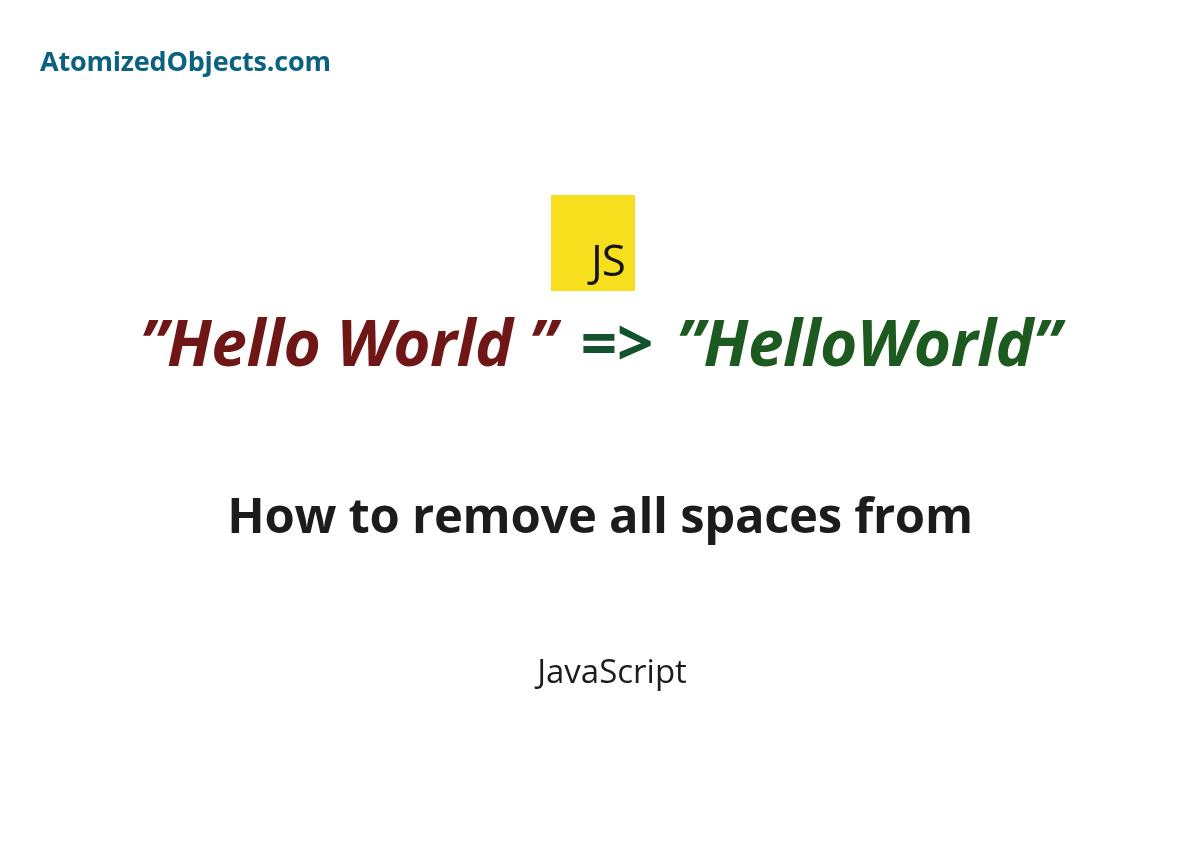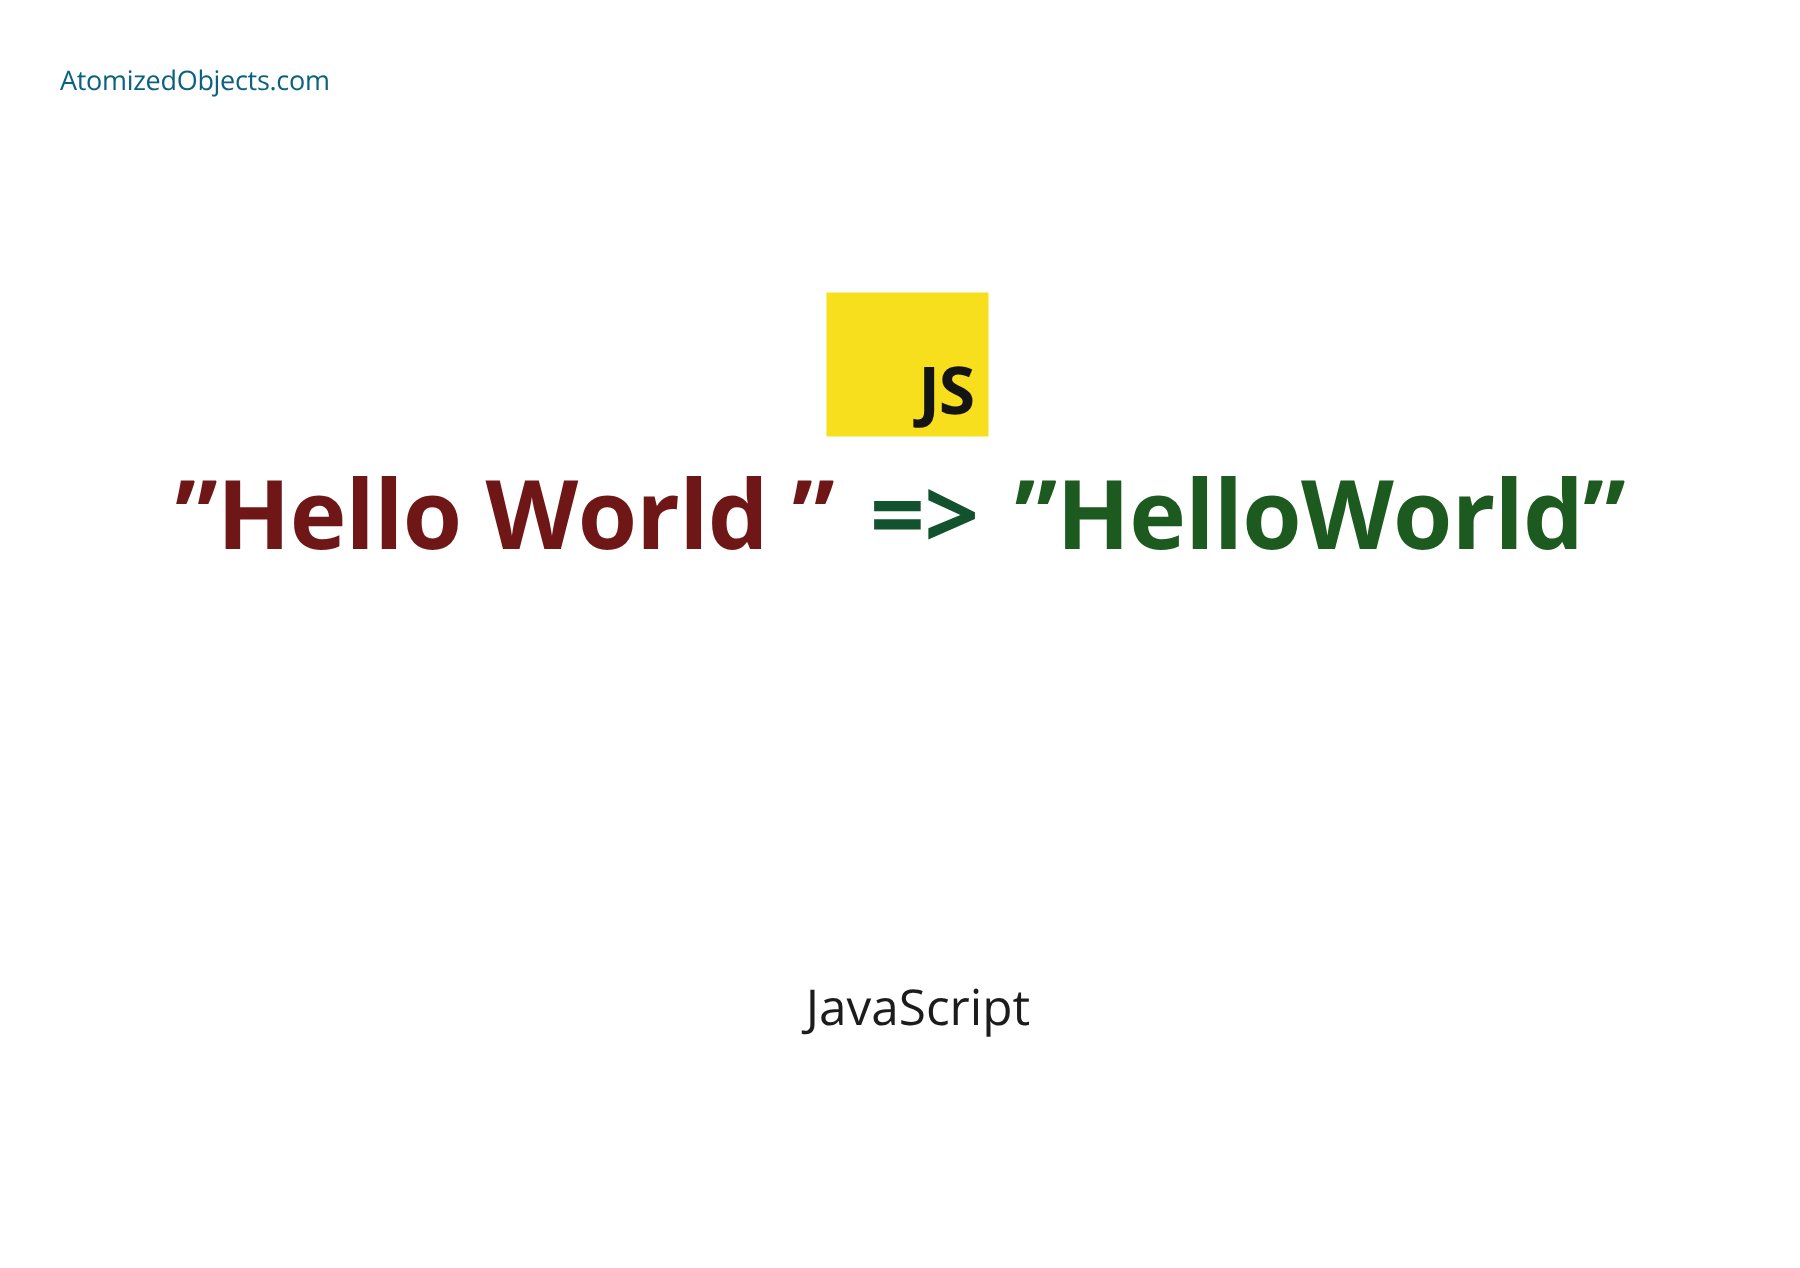"AtomizedObjects.com" .brand { font-size: 18px -> 27px; font-weight: 400 -> 700 }
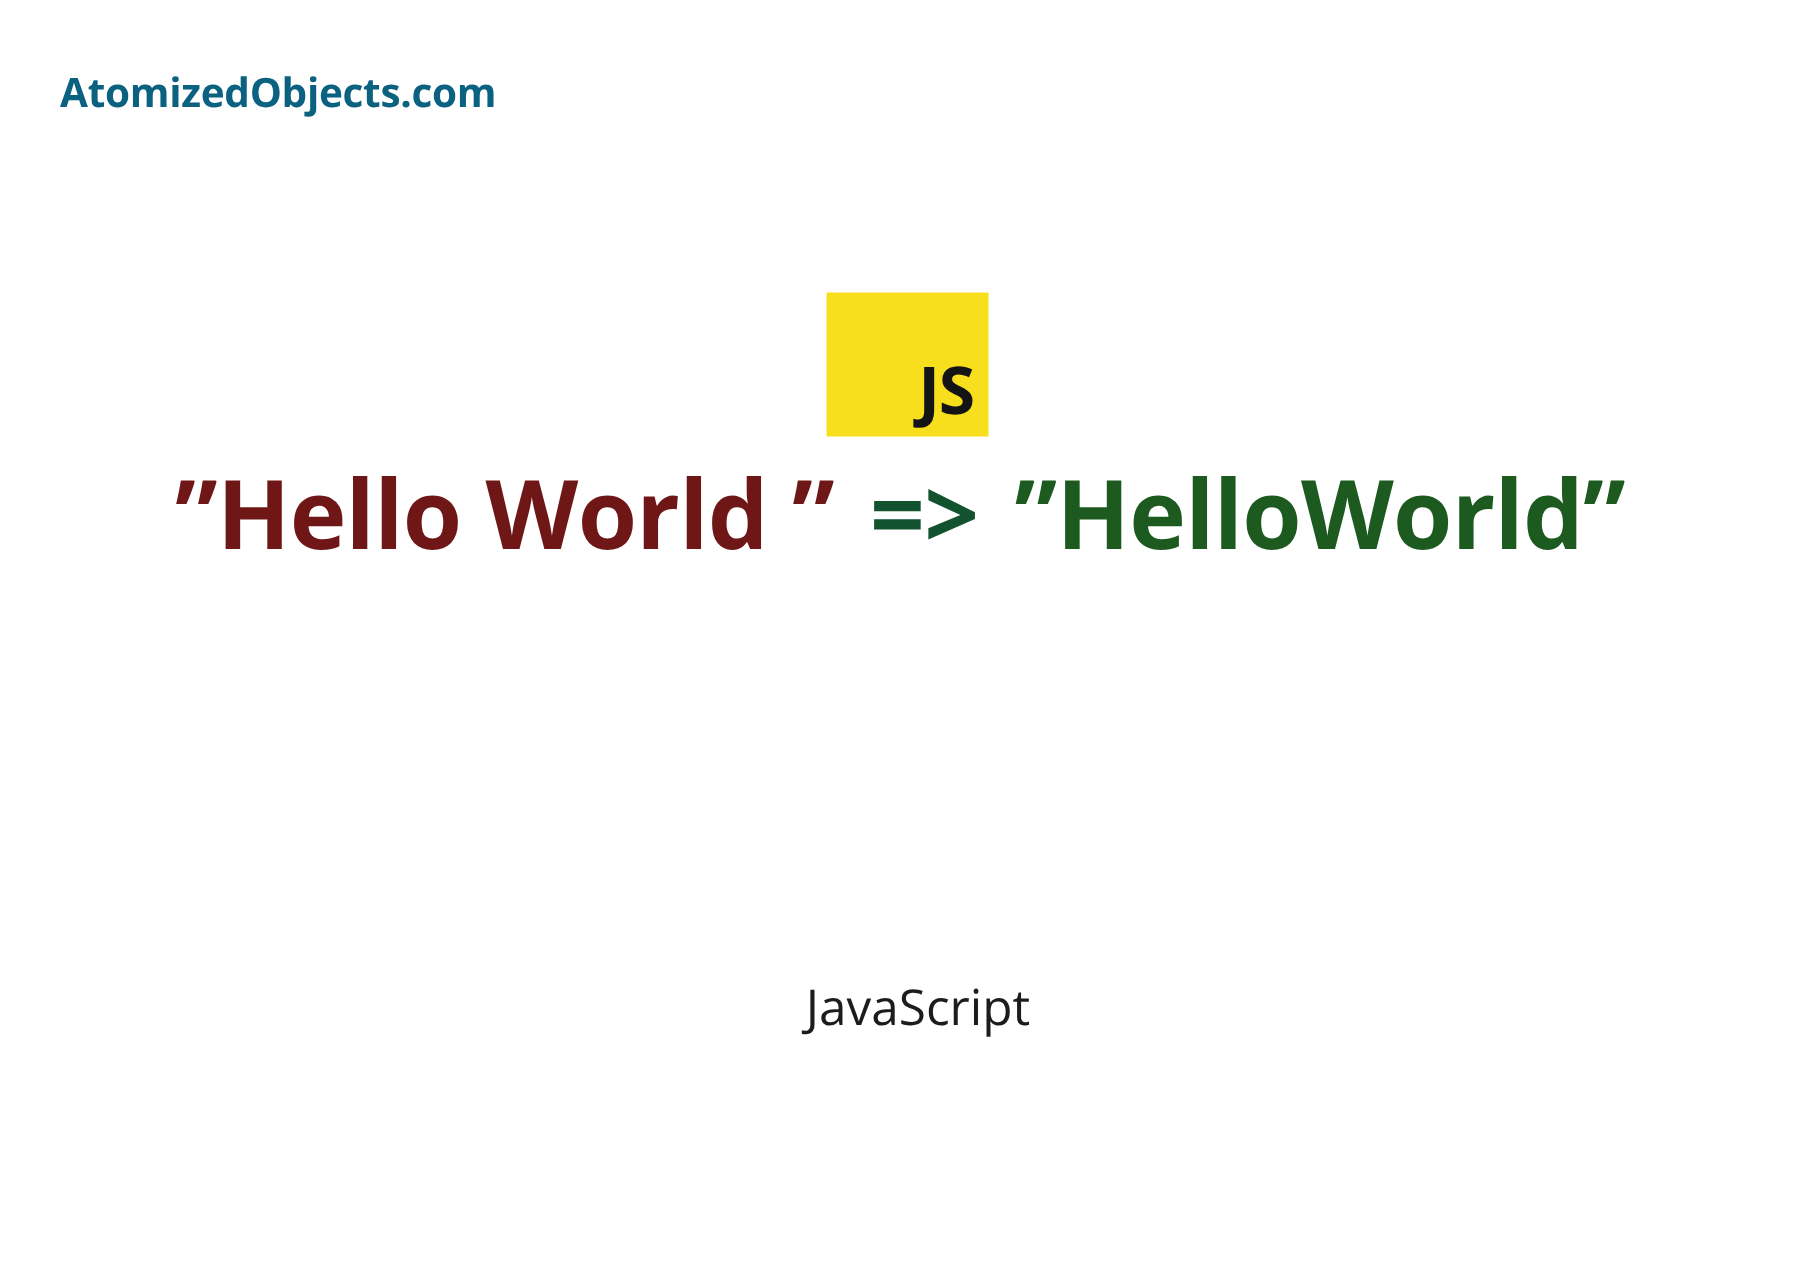"JS" .js-badge { font-weight: 700 -> 400; width: 108px -> 84px }
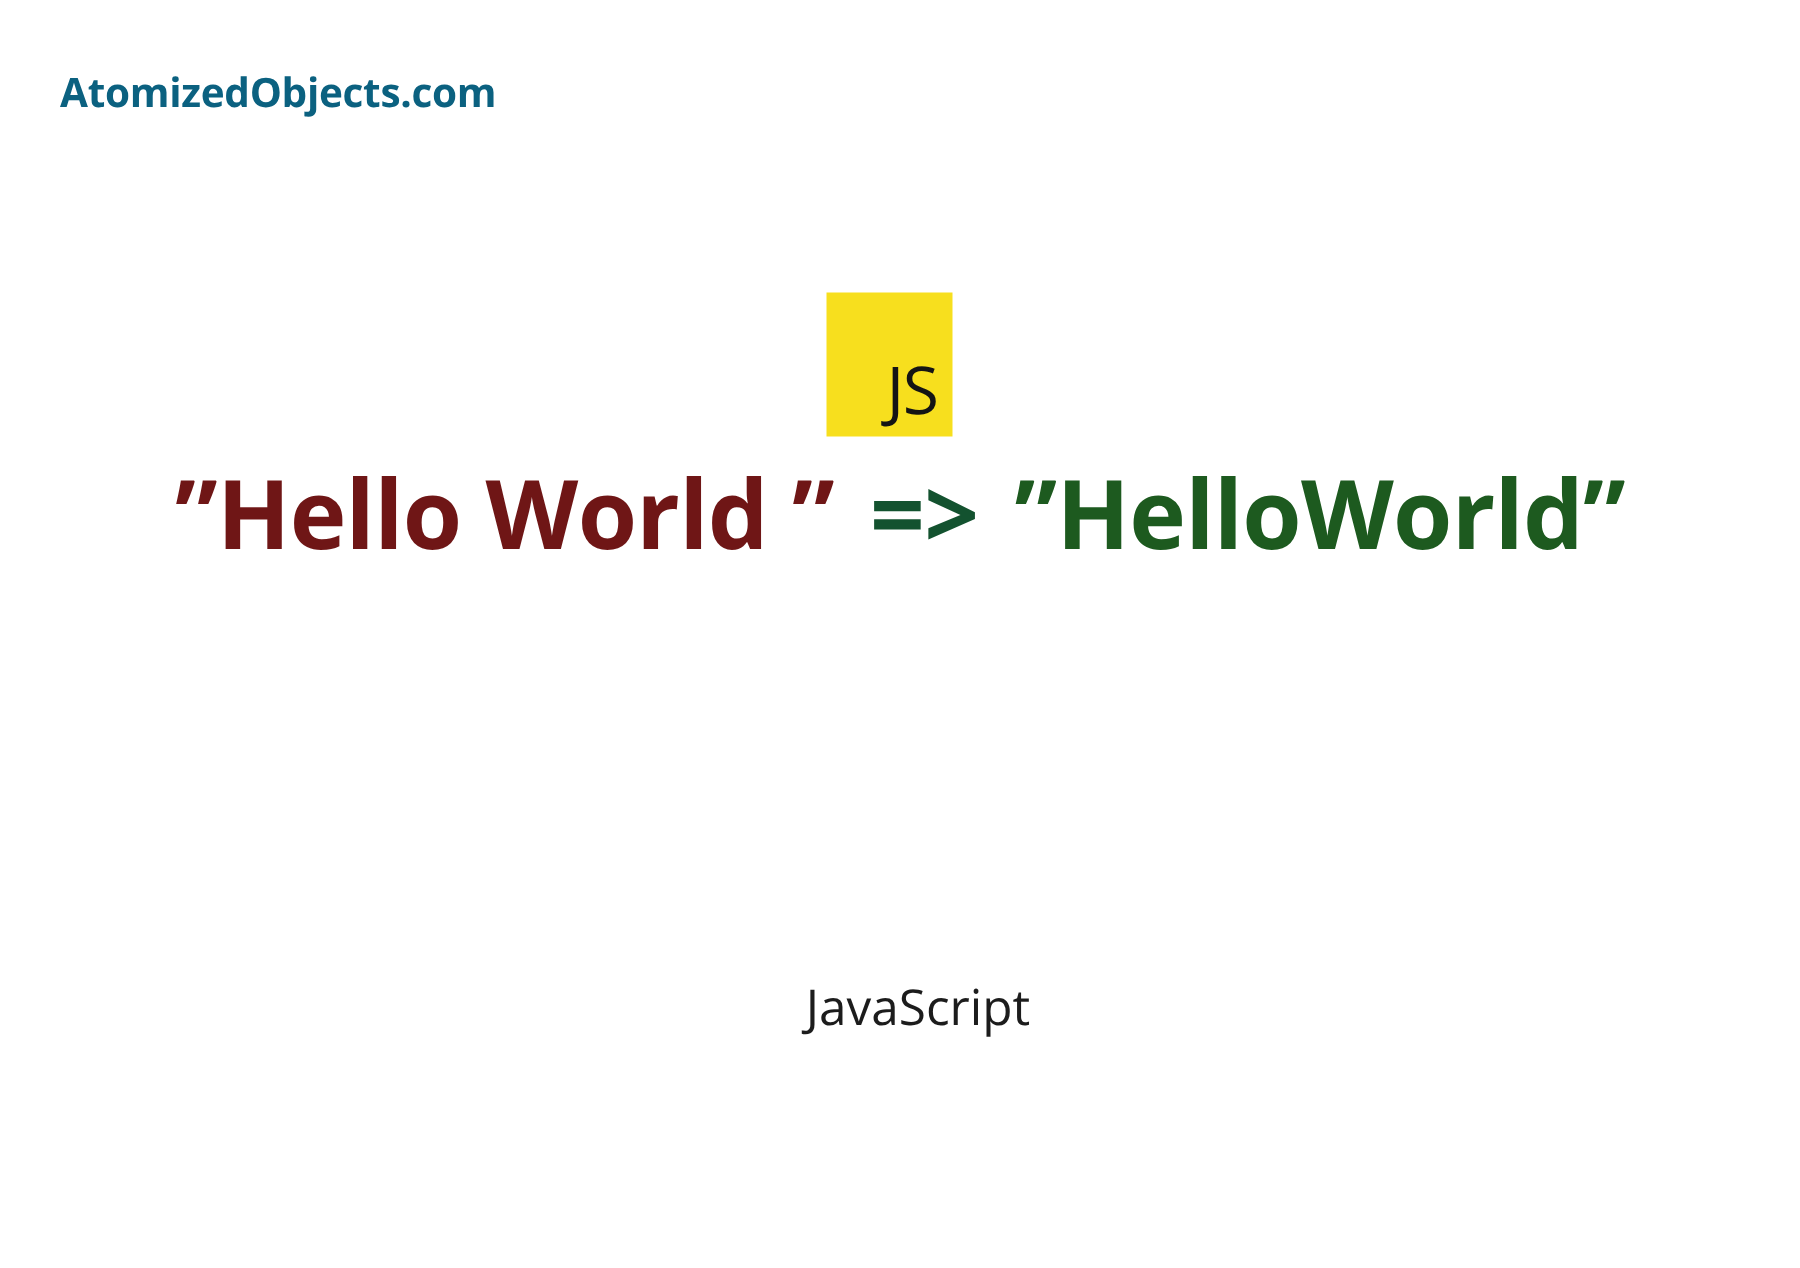"”Hello World ” => ”HelloWorld”" .code-line { font-style: none -> italic }
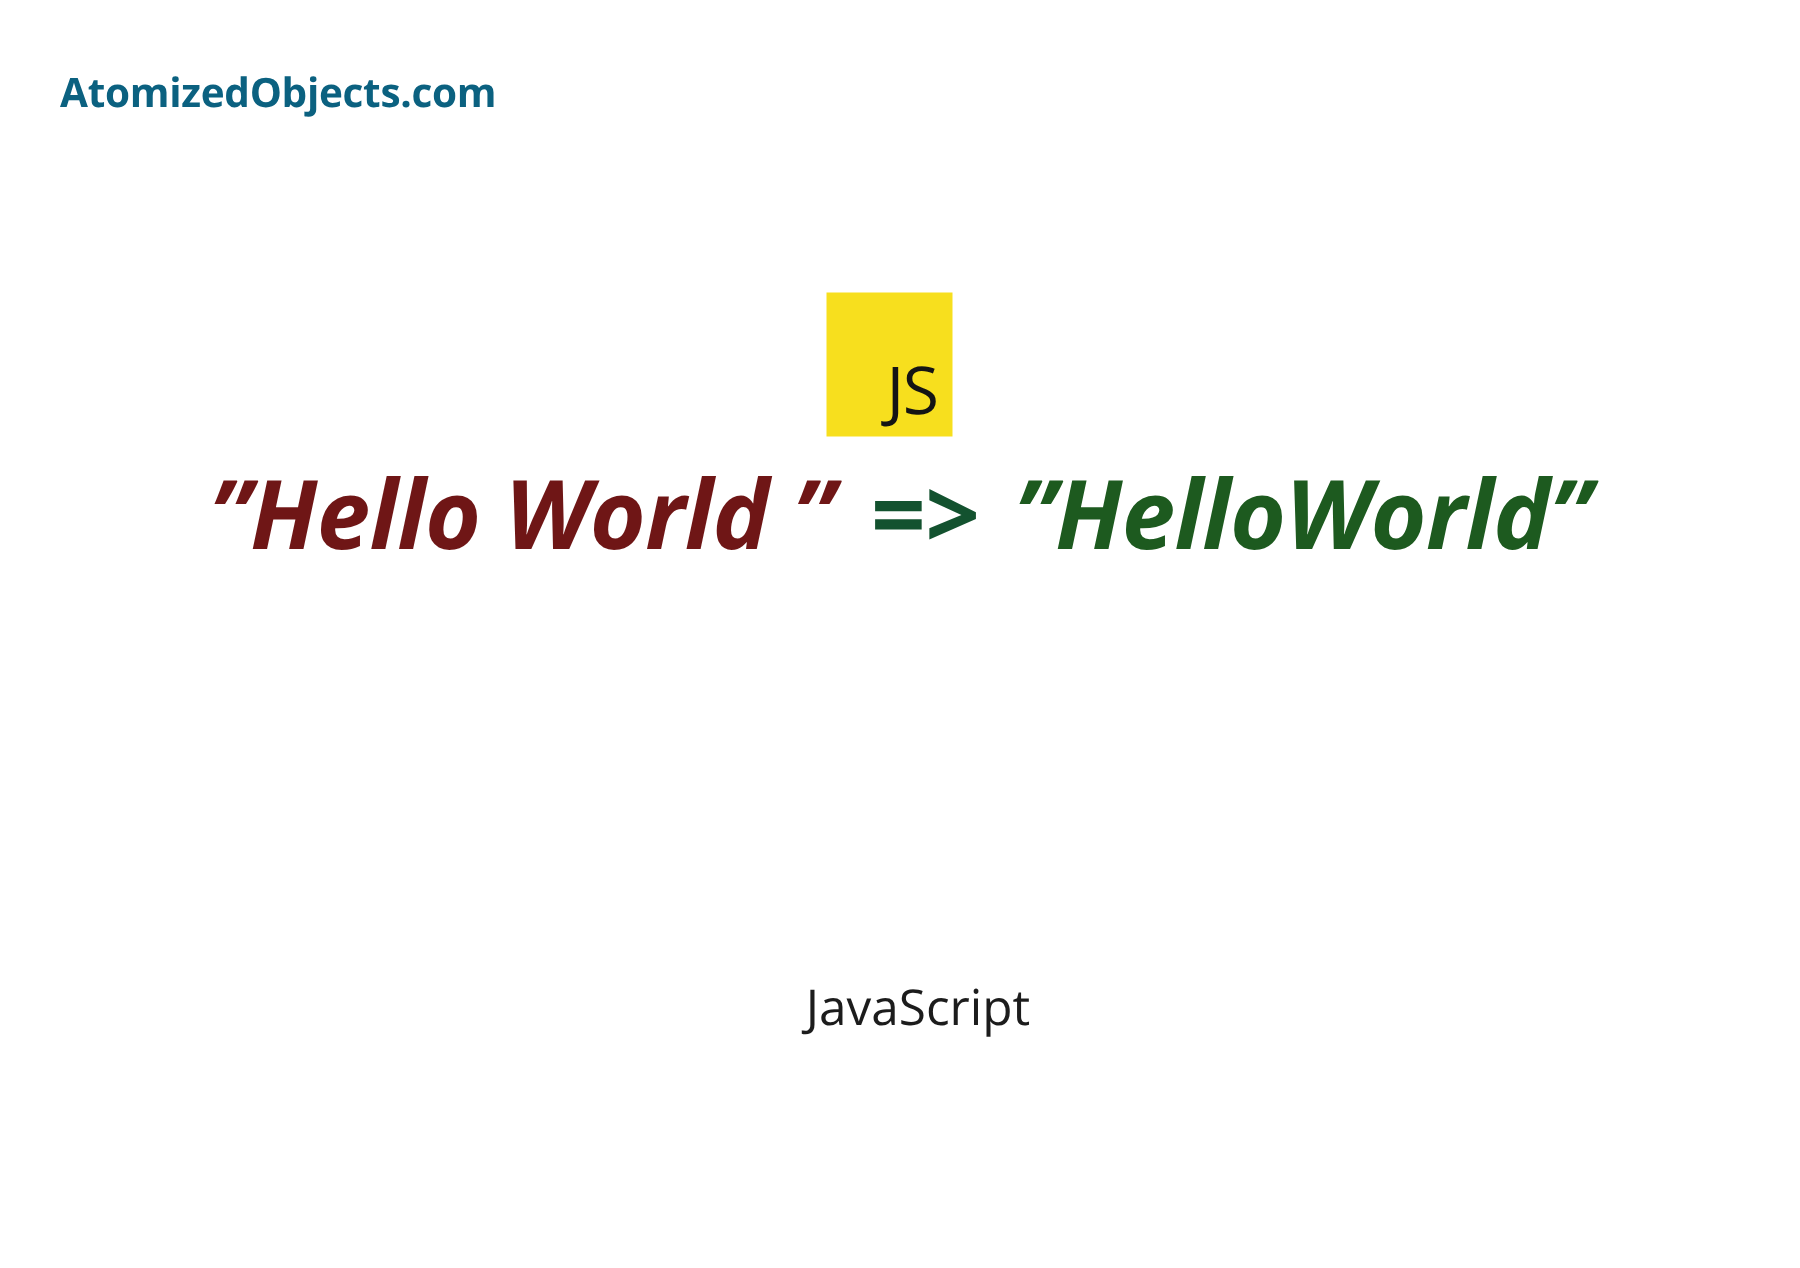"How to remove all spaces" span { html: none -> <span>How to remove all spaces from</span> }
